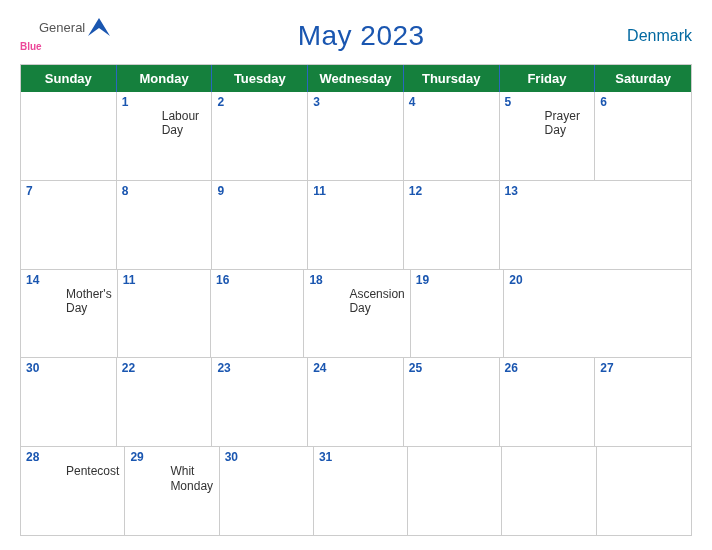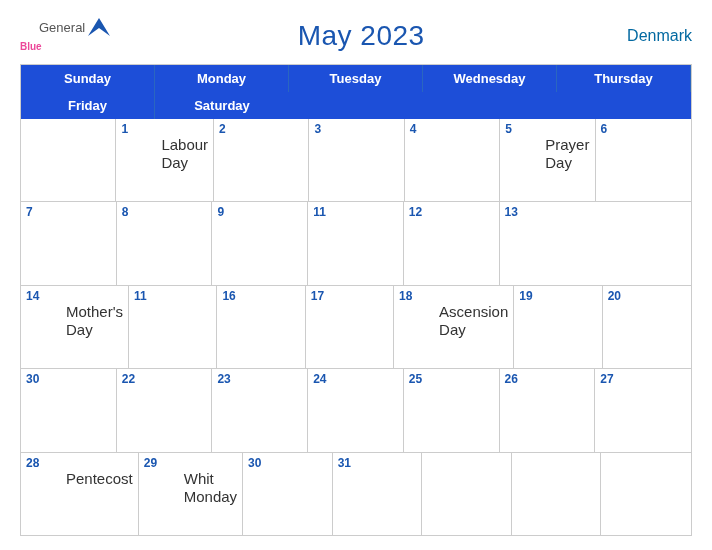"Sunday" .day-headers { background: #1d4ed8 -> #15803d; grid-template-columns: repeat(5, 1fr) -> repeat(7, 1fr) }
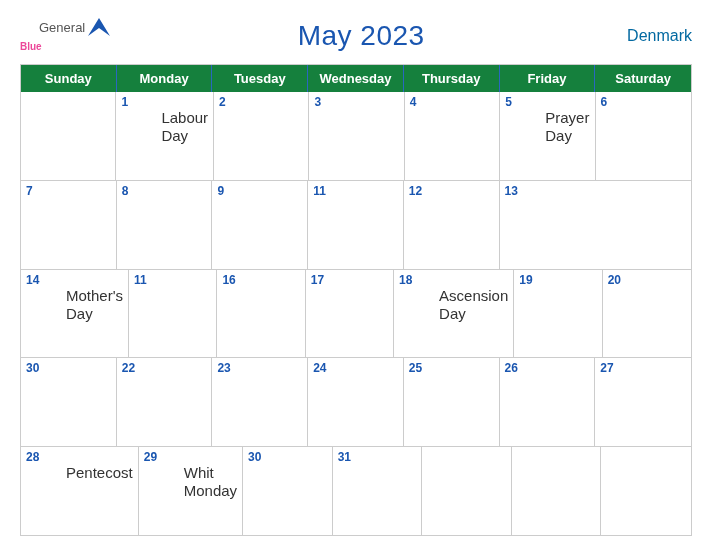"Labour Day" .holiday-label { font-size: 15px -> 12px }
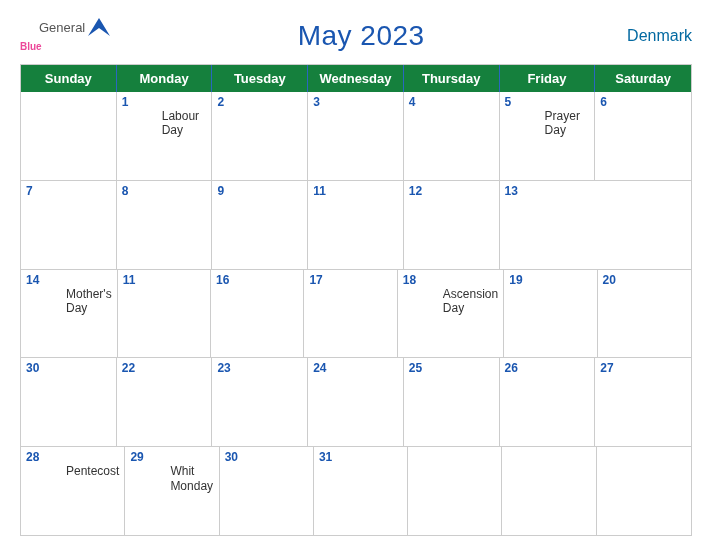"17" div.day-cell { html: <div> <span>17</span> </div> -> none }
